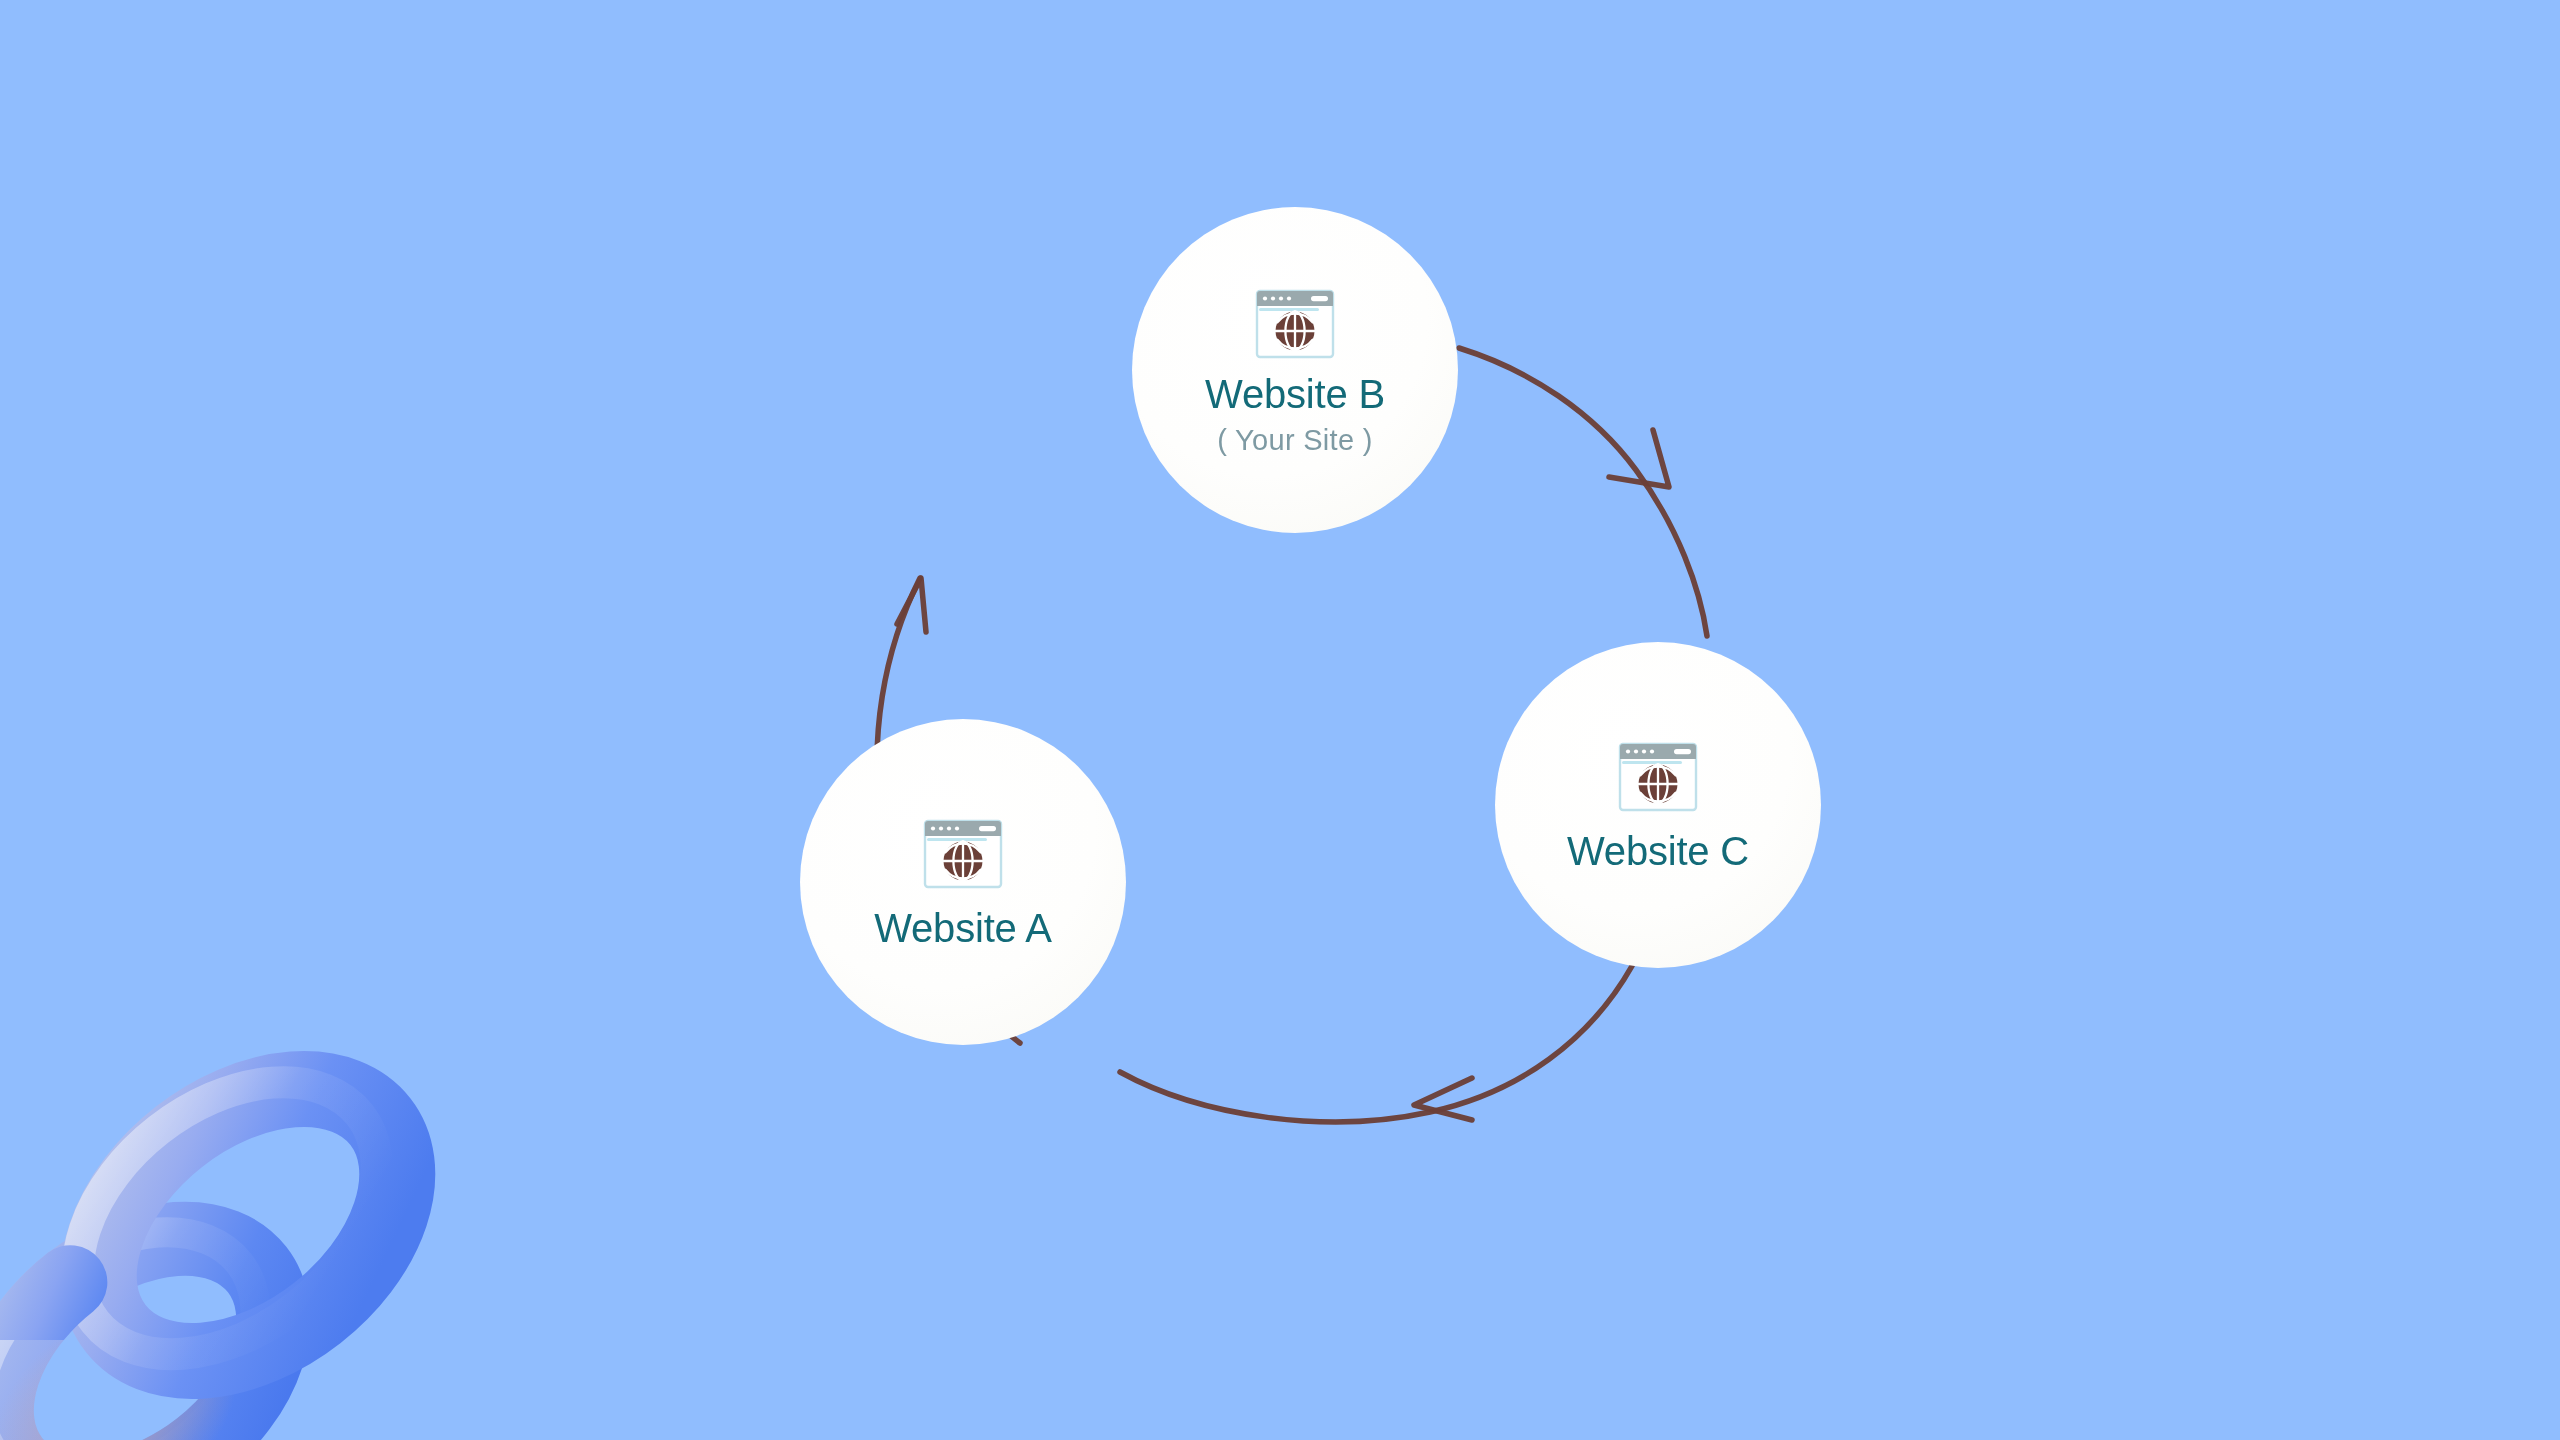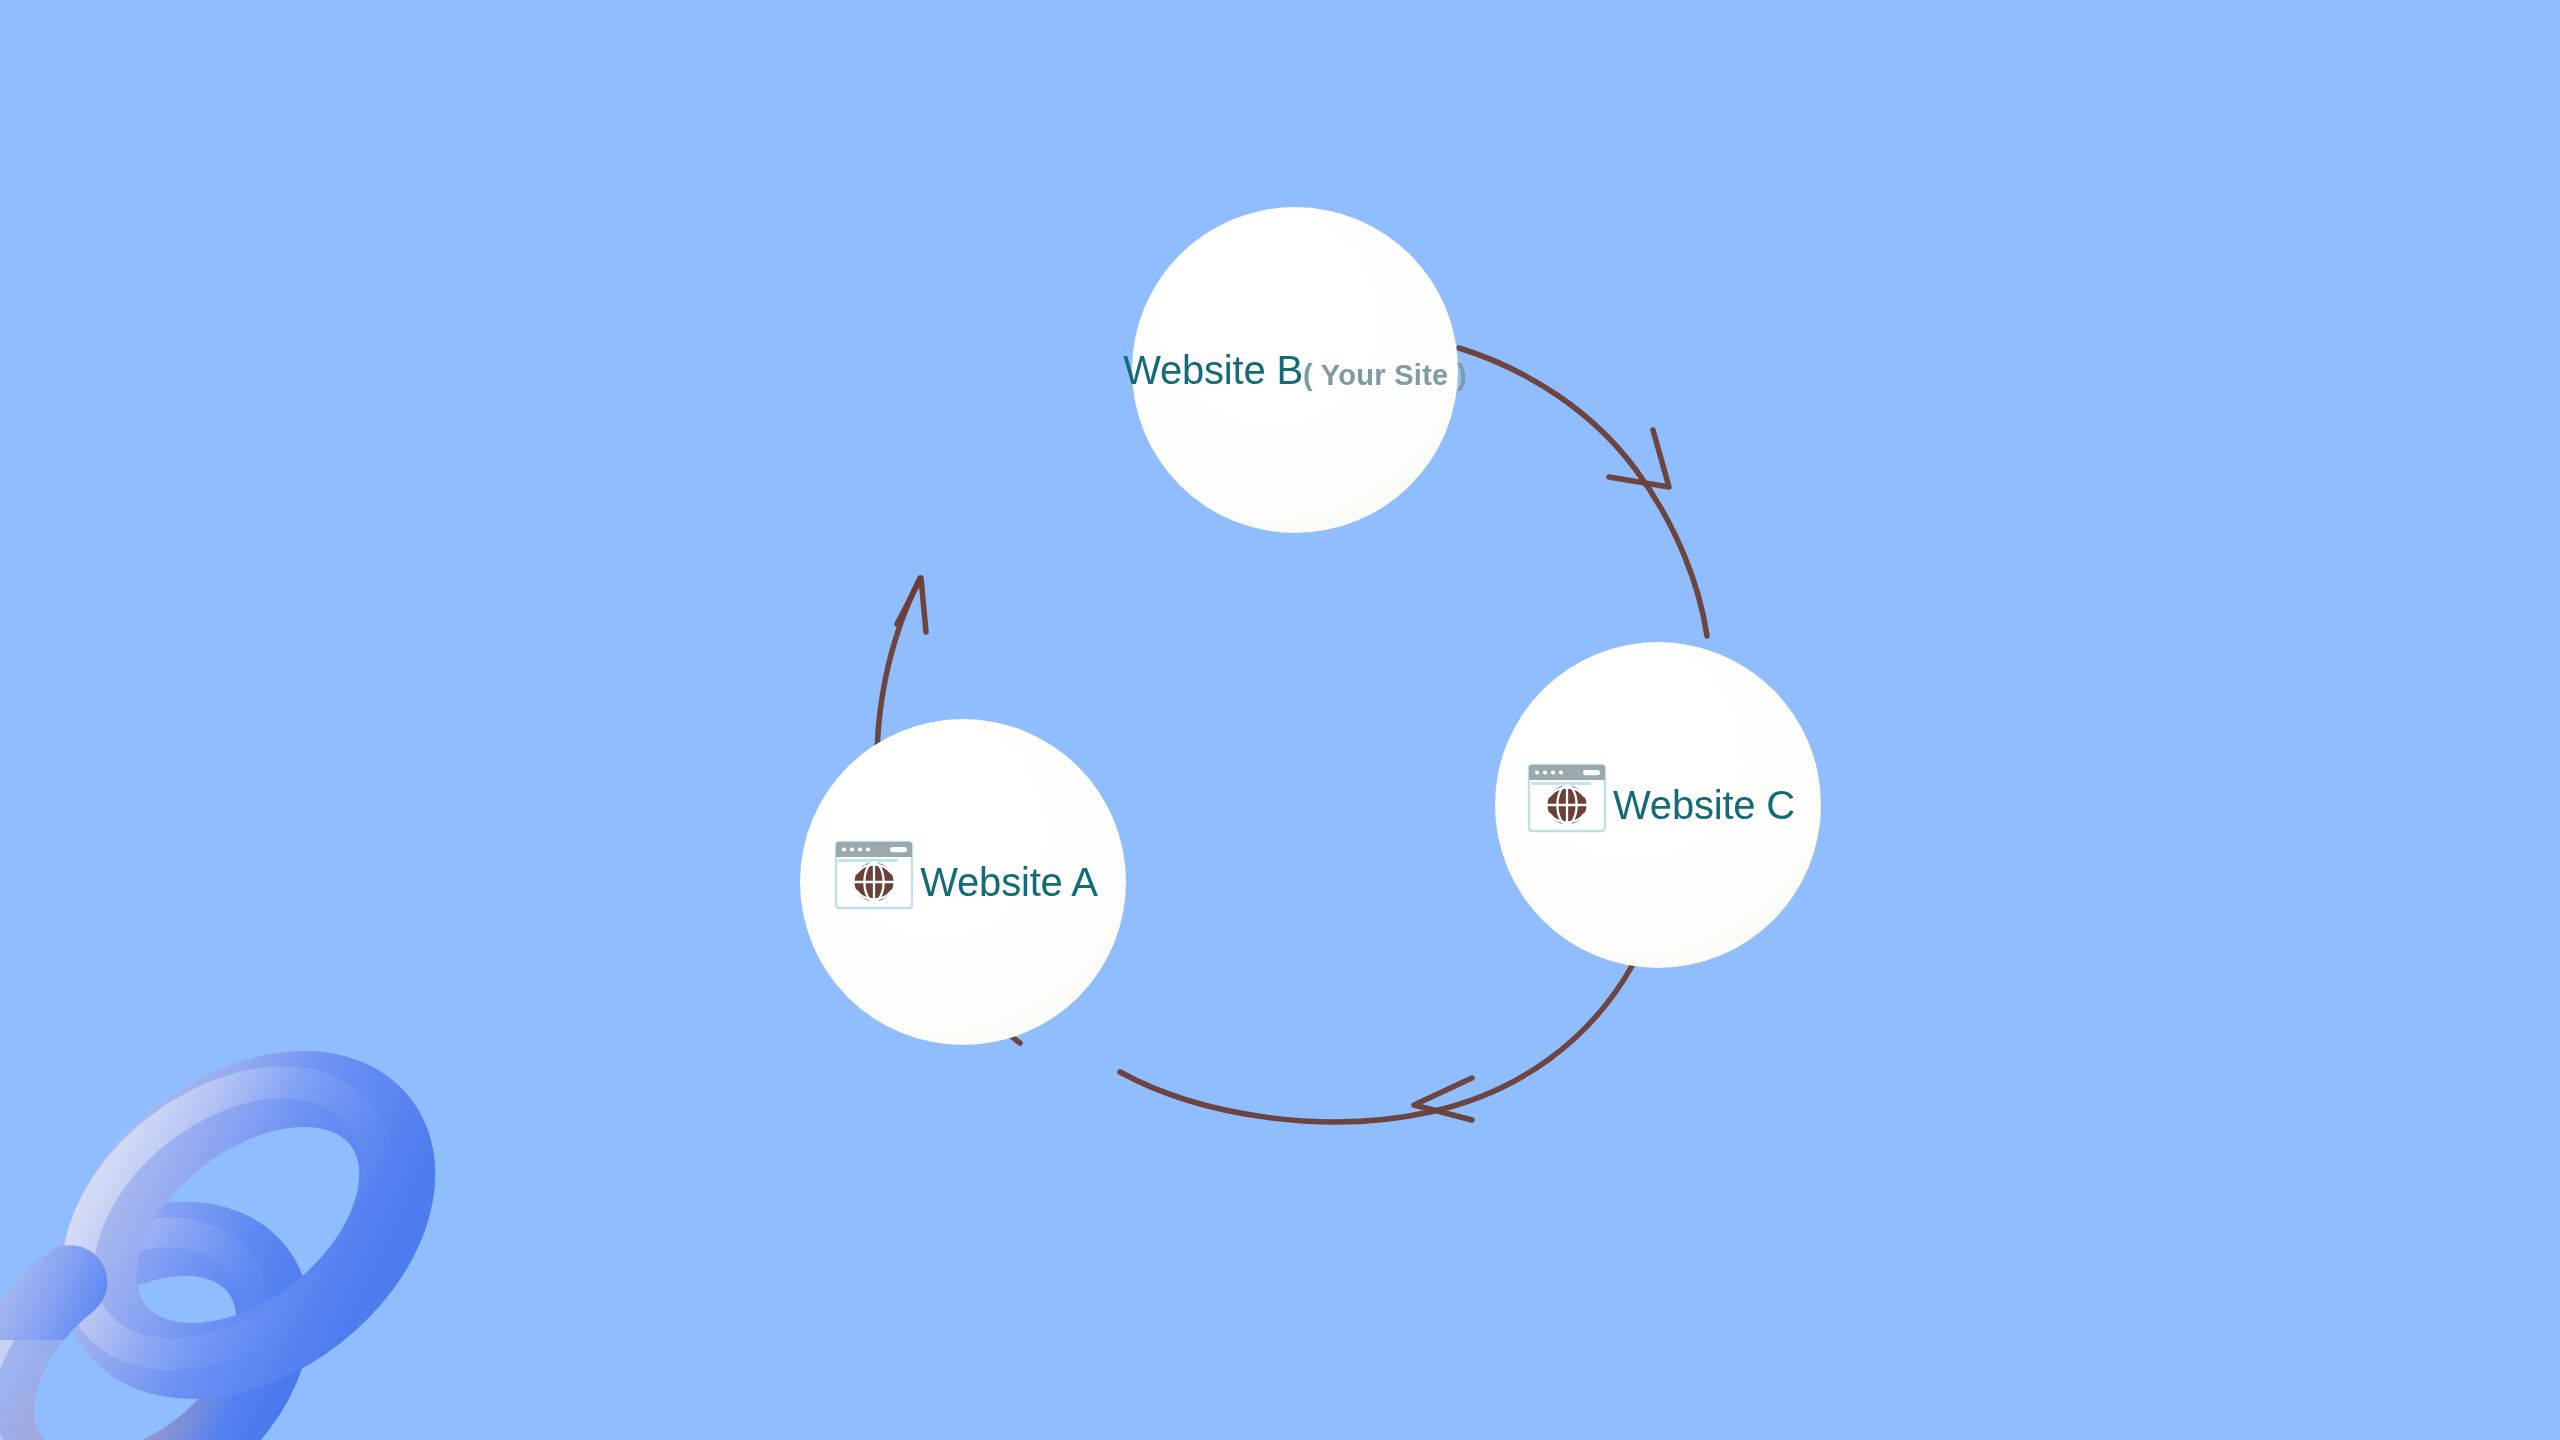"Website B" .node { flex-direction: none -> column }
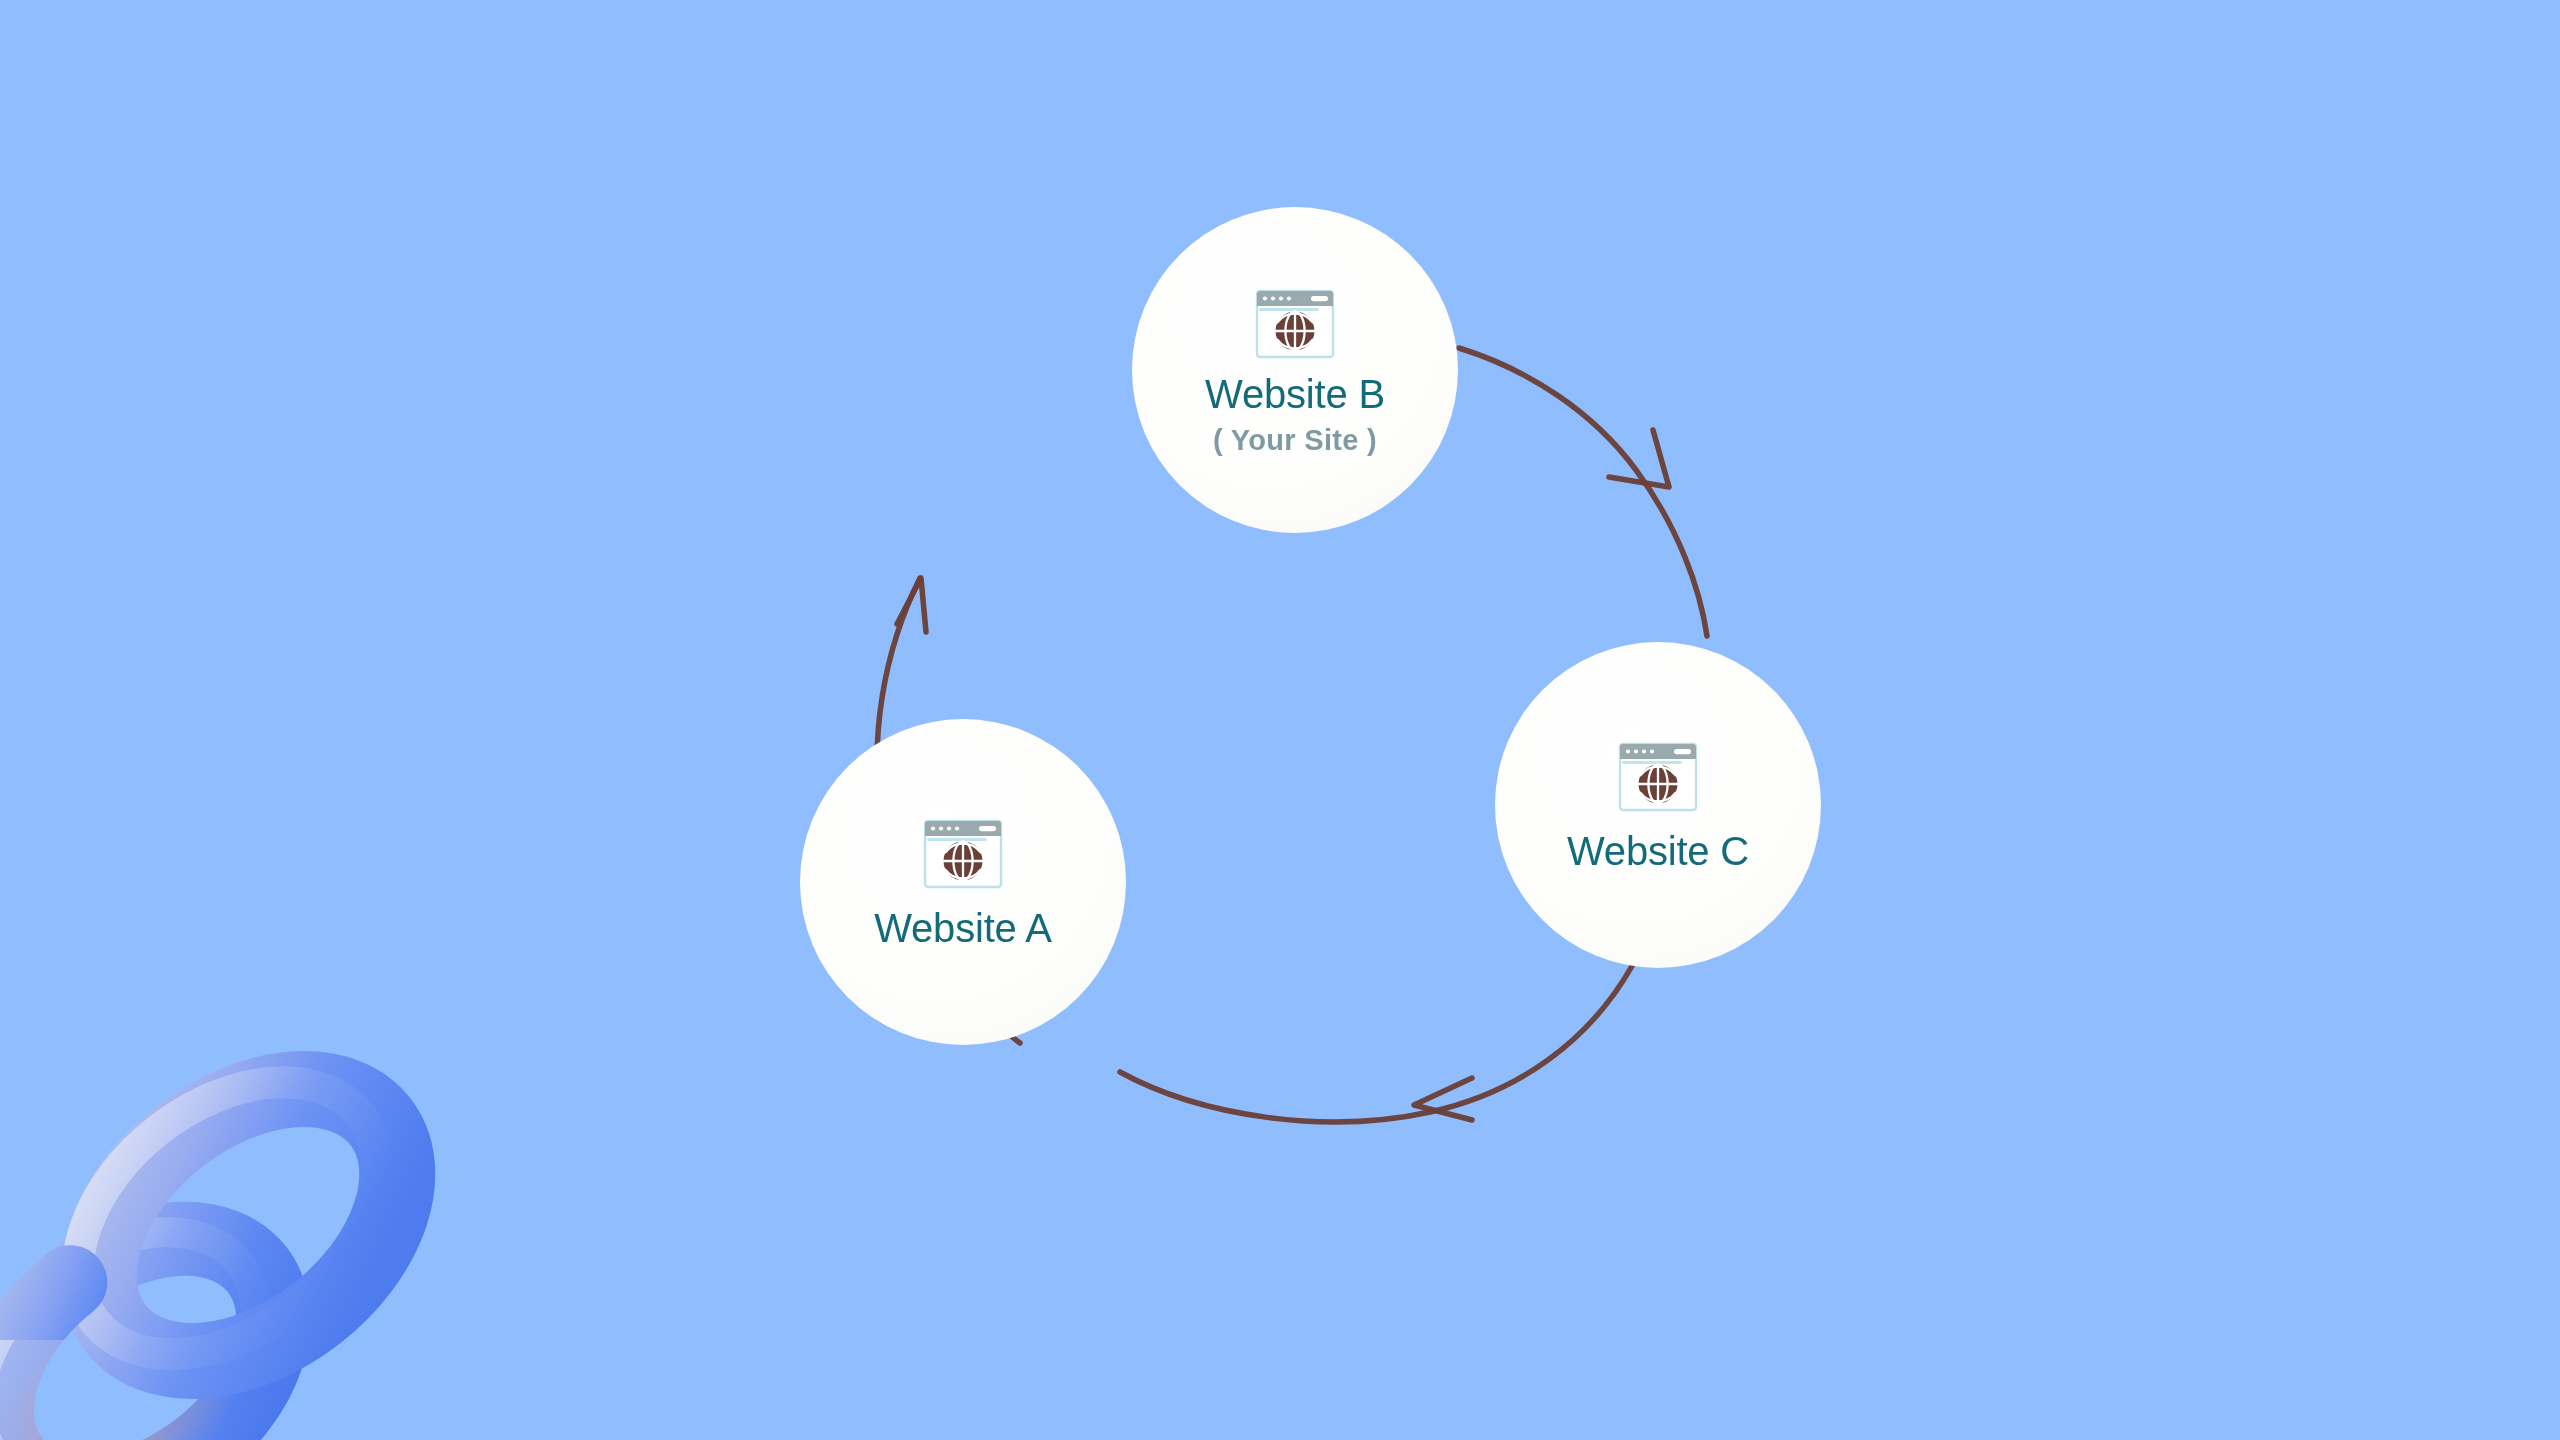"( Your Site )" .node-sublabel { font-weight: 700 -> 400 }
